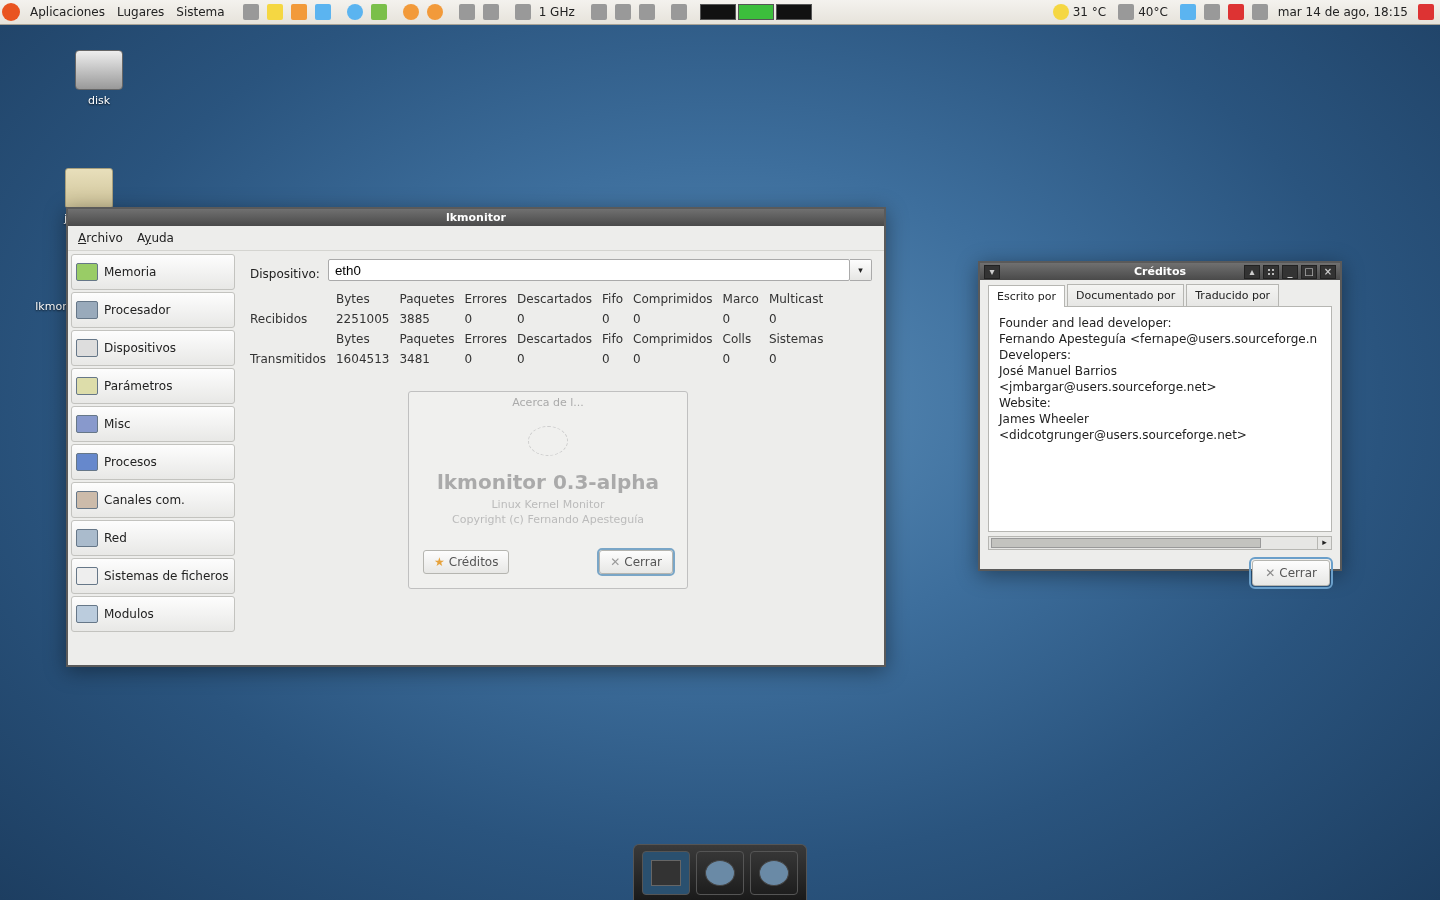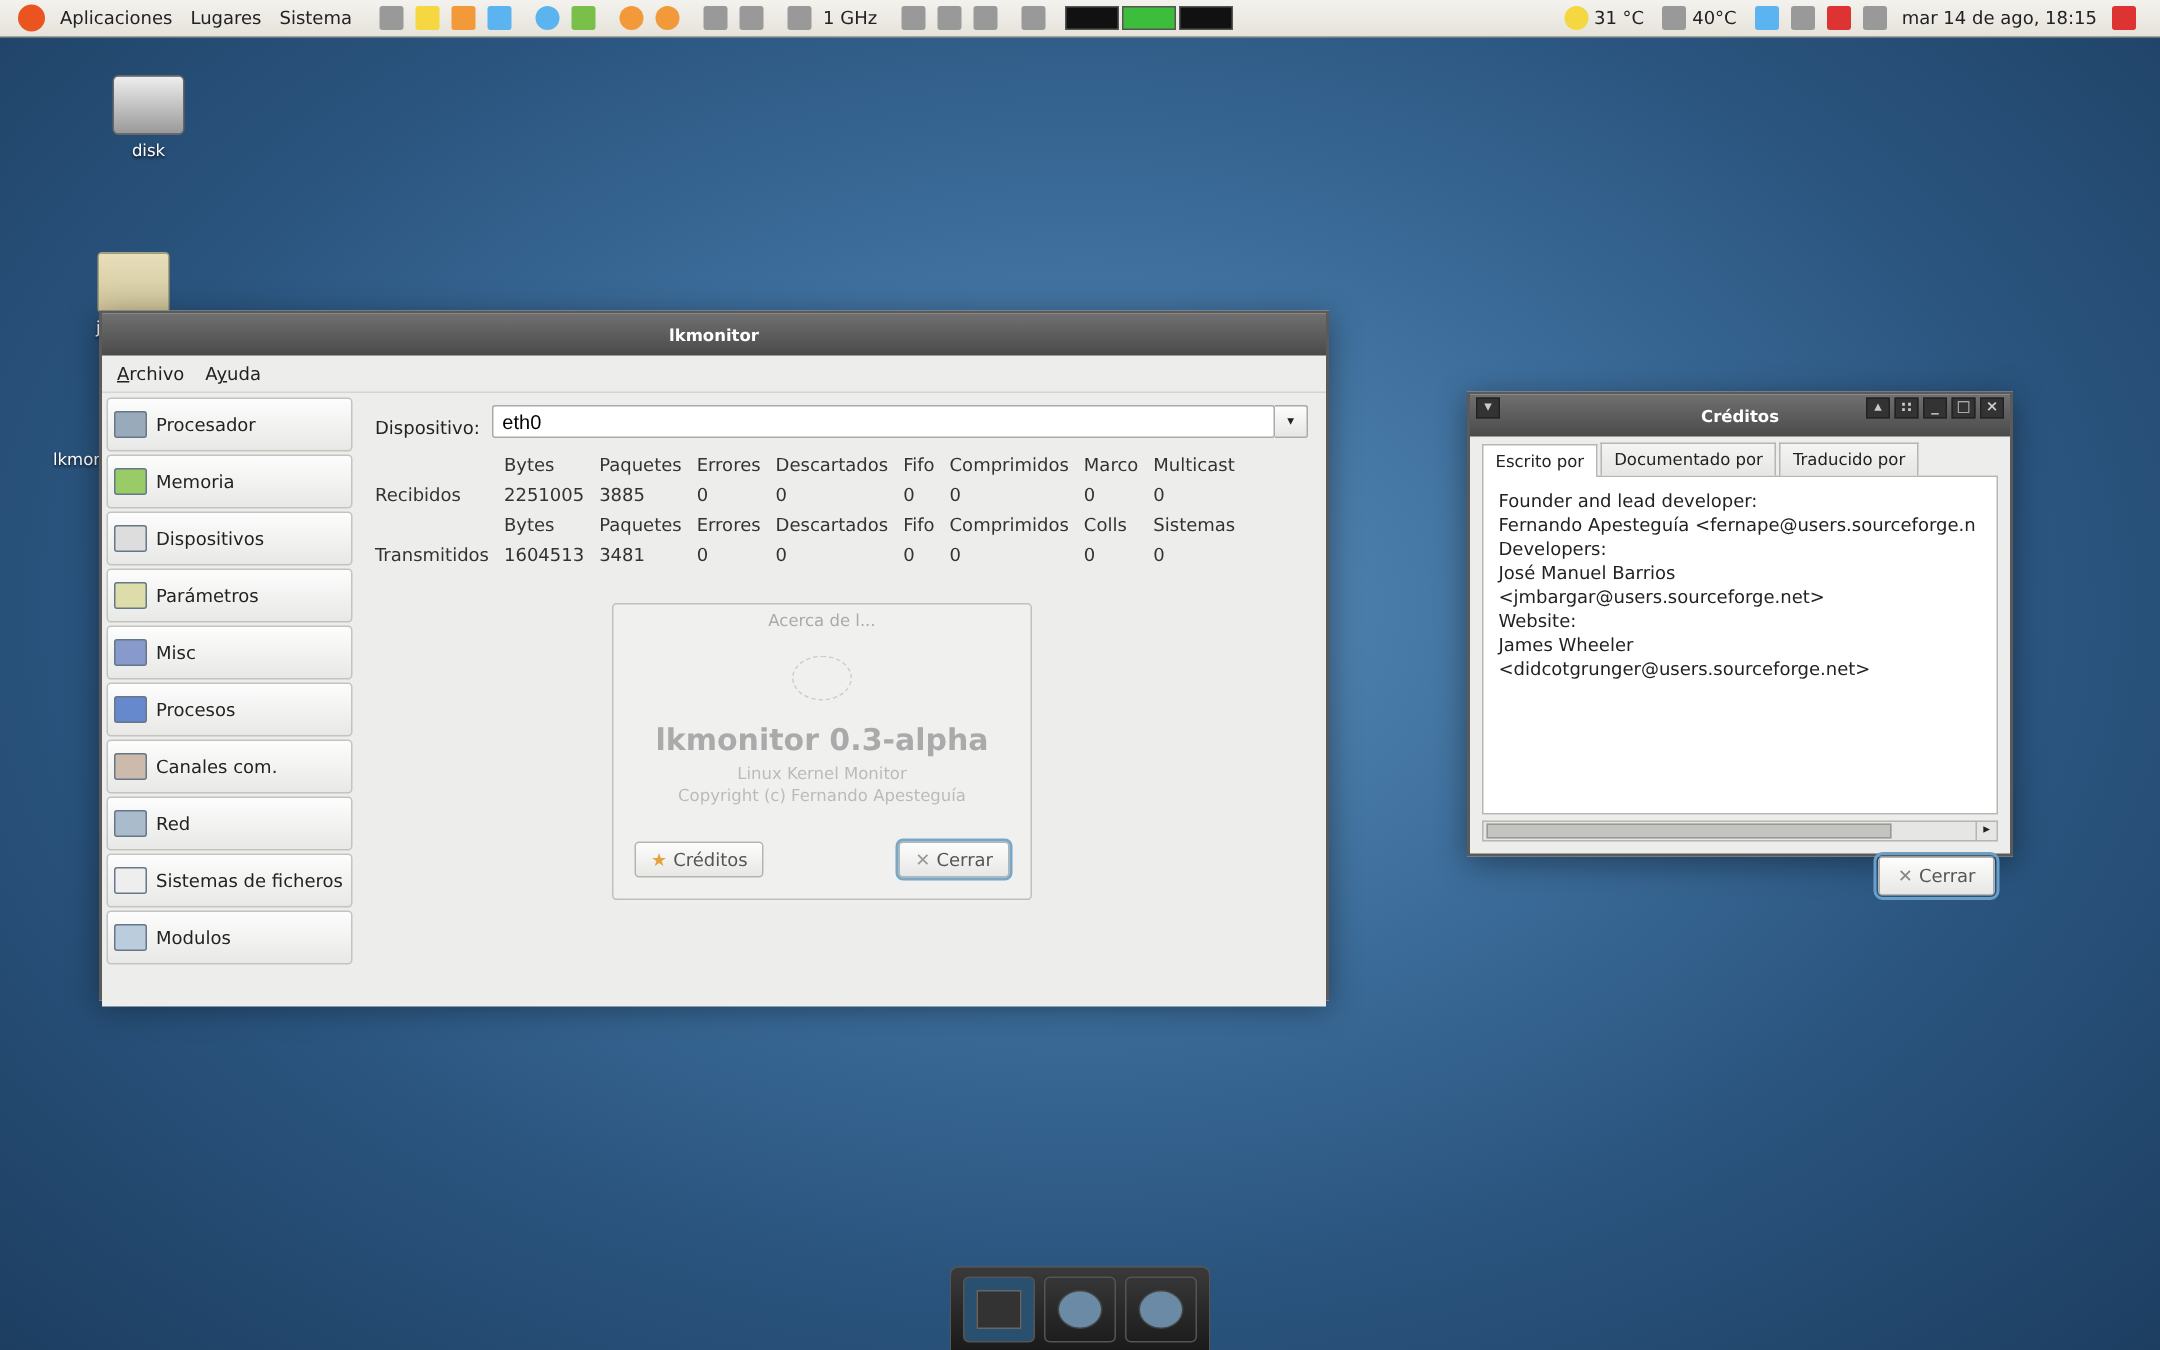"Aplicaciones" .top-panel { padding: 0 12px -> 0 2px }
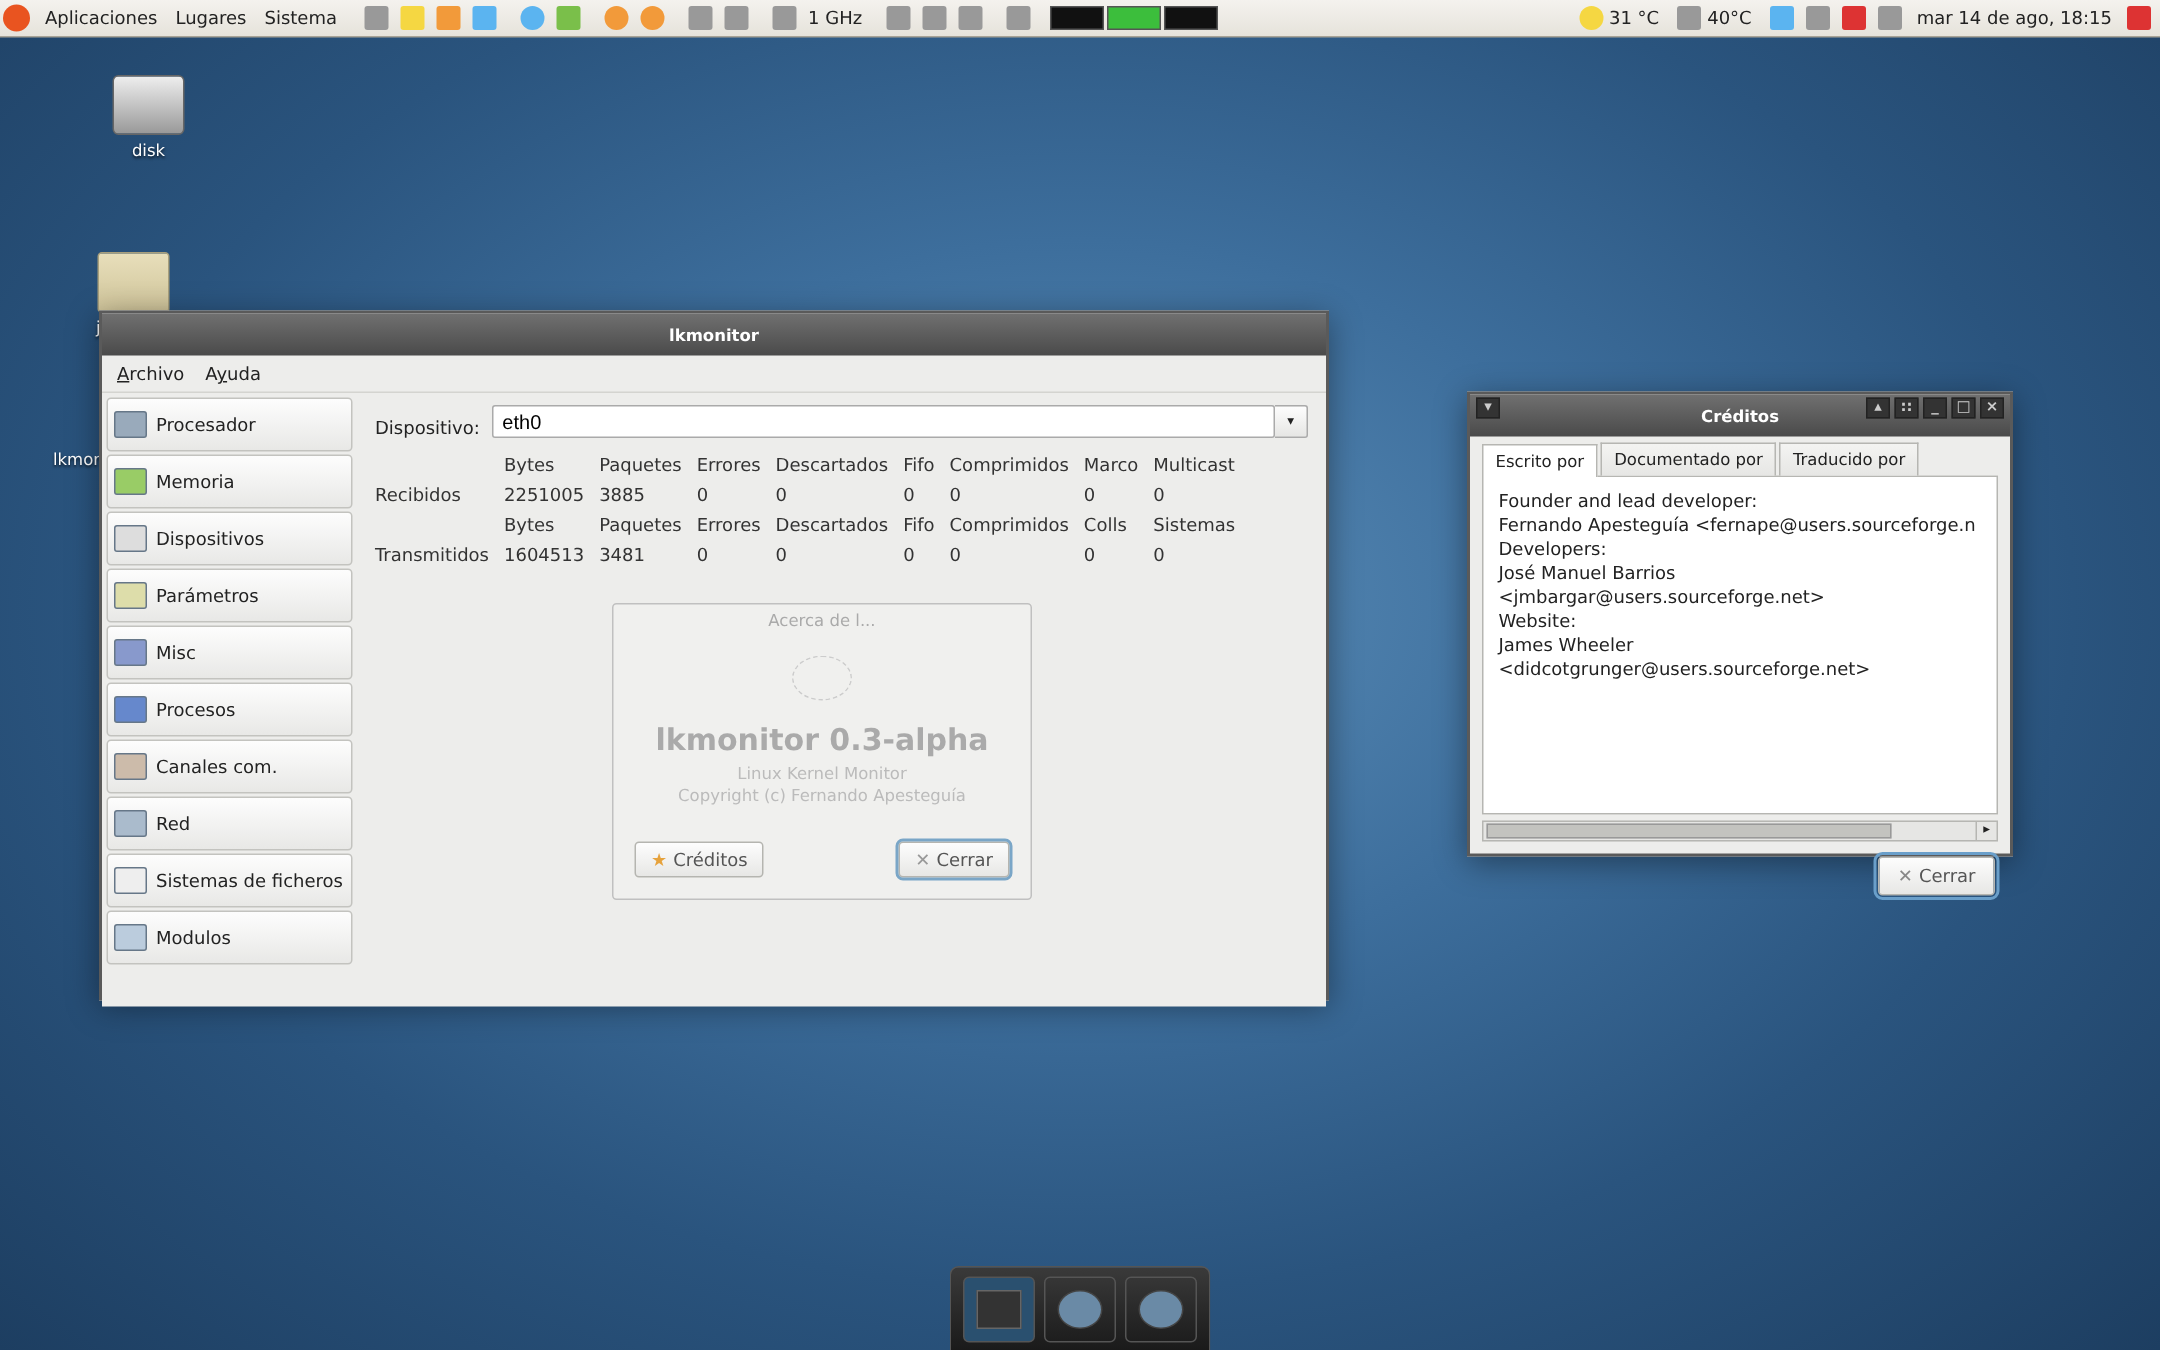"lkmonitor" .win-titlebar { height: 28px -> 17px }
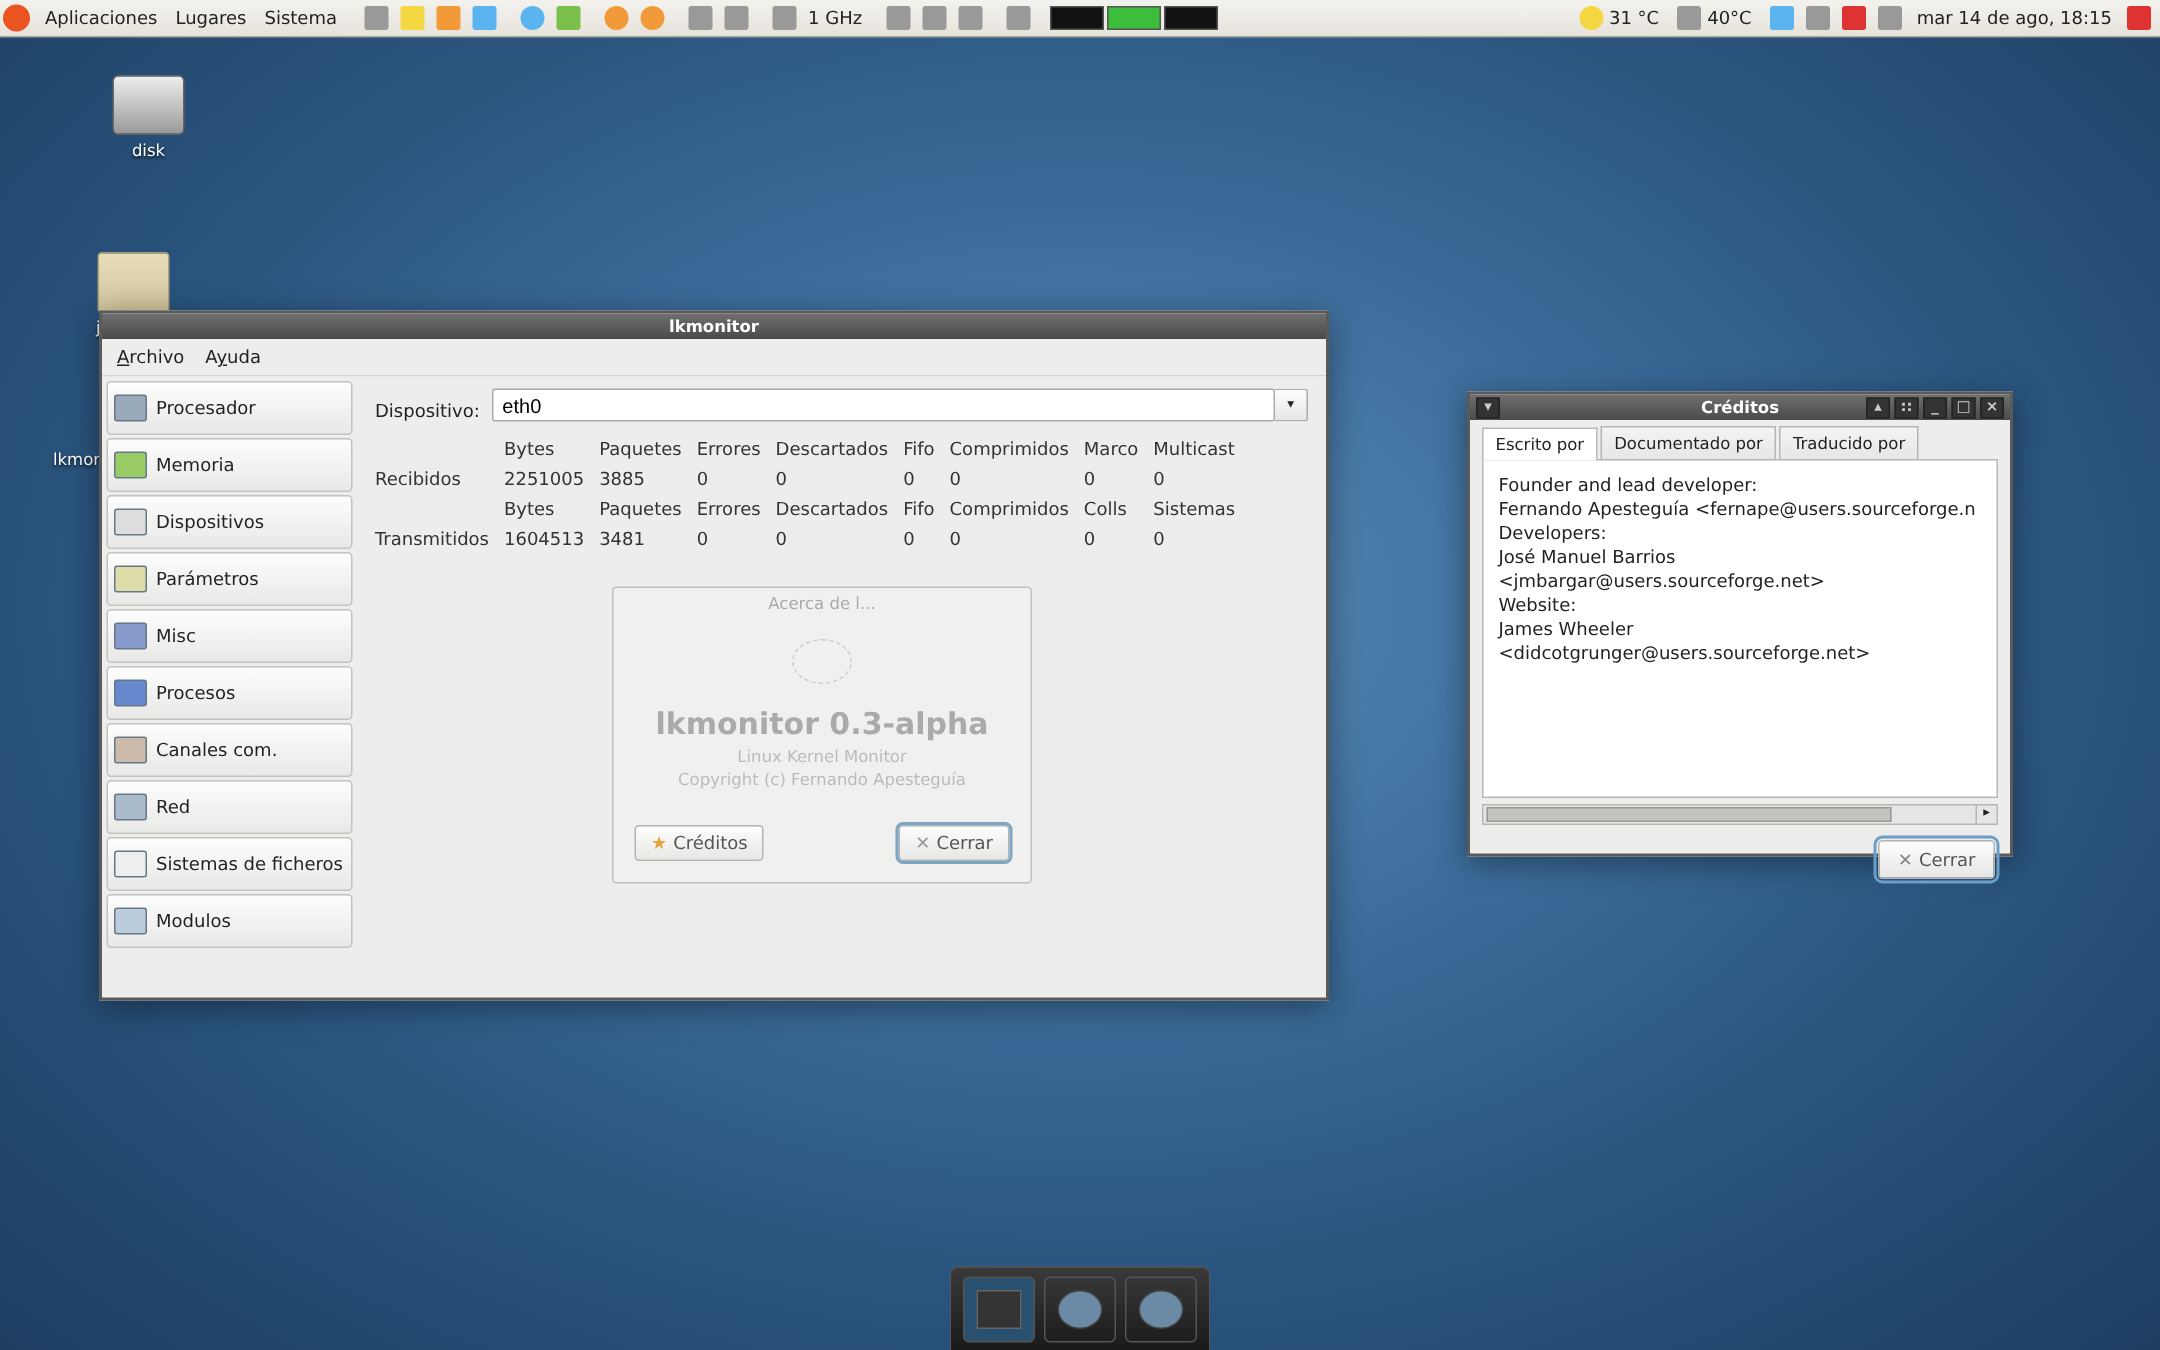"Procesador" div.sb-item { order: before "Memoria" -> after "Memoria" }
